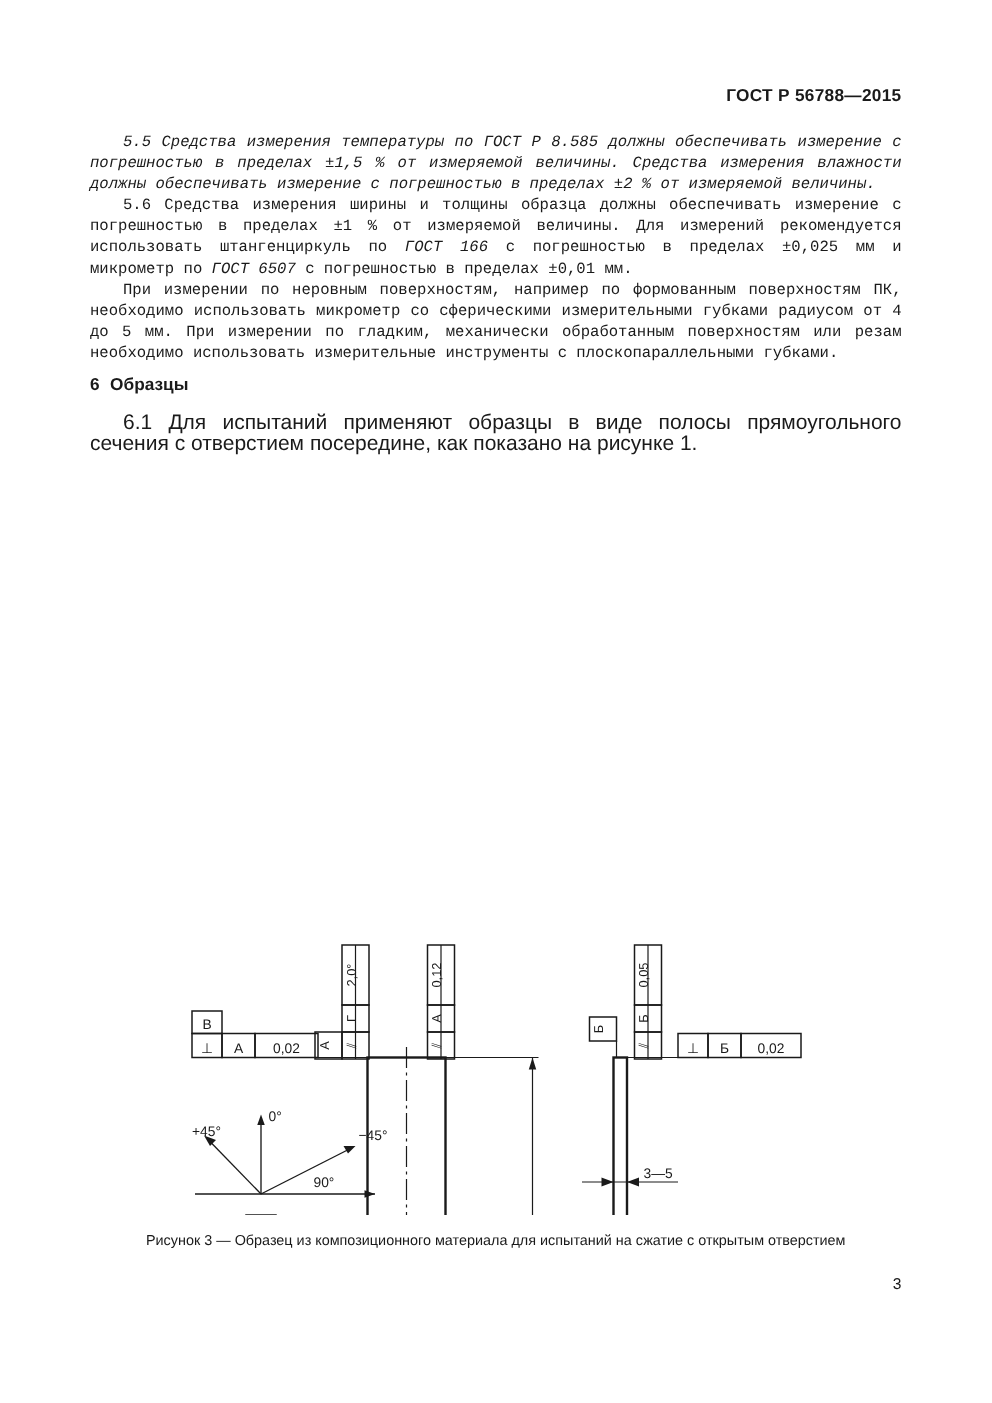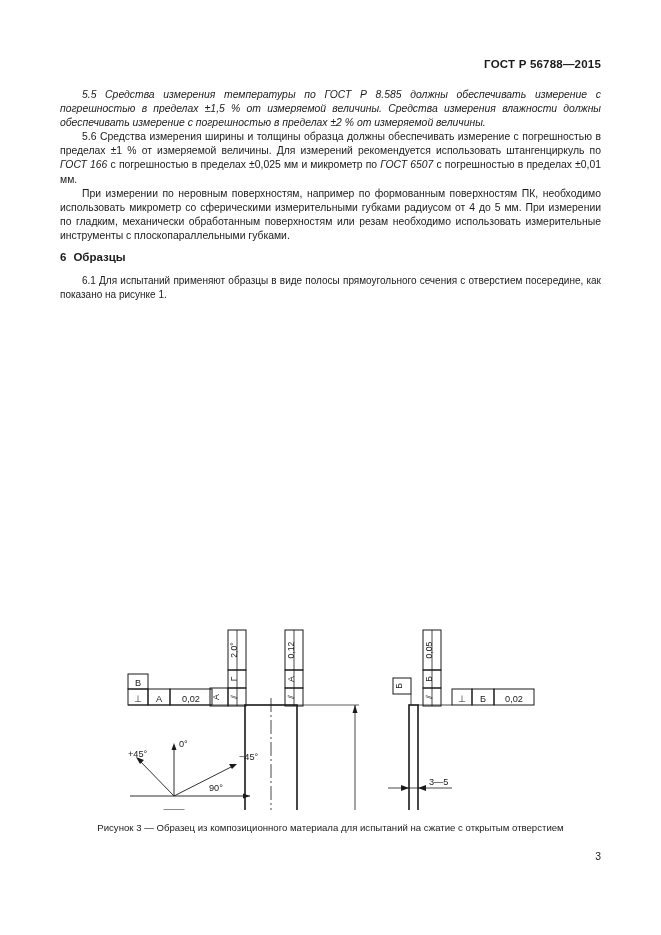"5.5 Средства измерения температуры по" .body-text { font-family: none -> Liberation Mono, monospace }
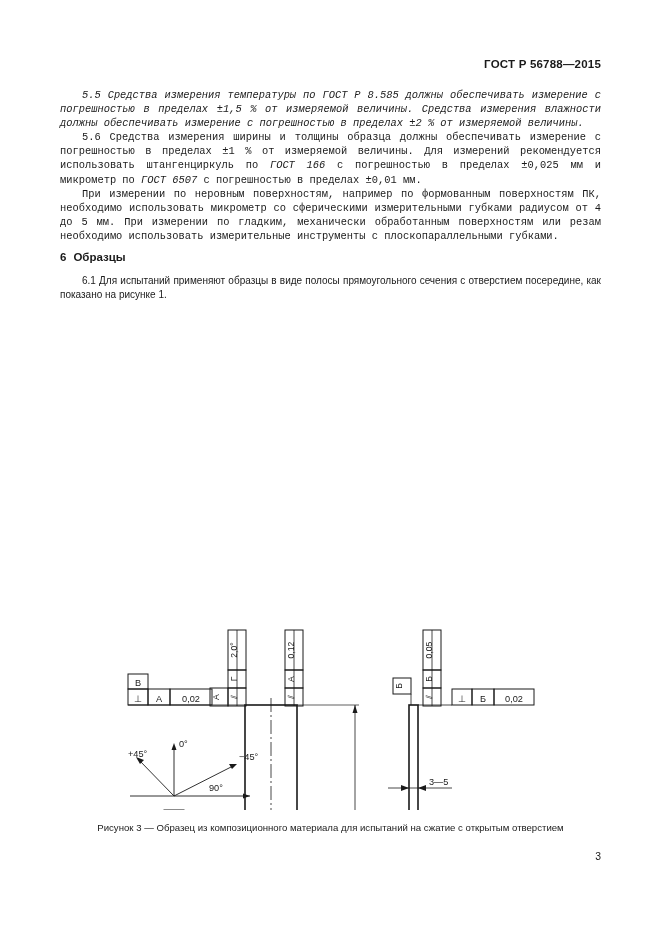"6.1 Для испытаний применяют образцы" .para-61 { font-size: 10px -> 14px }
